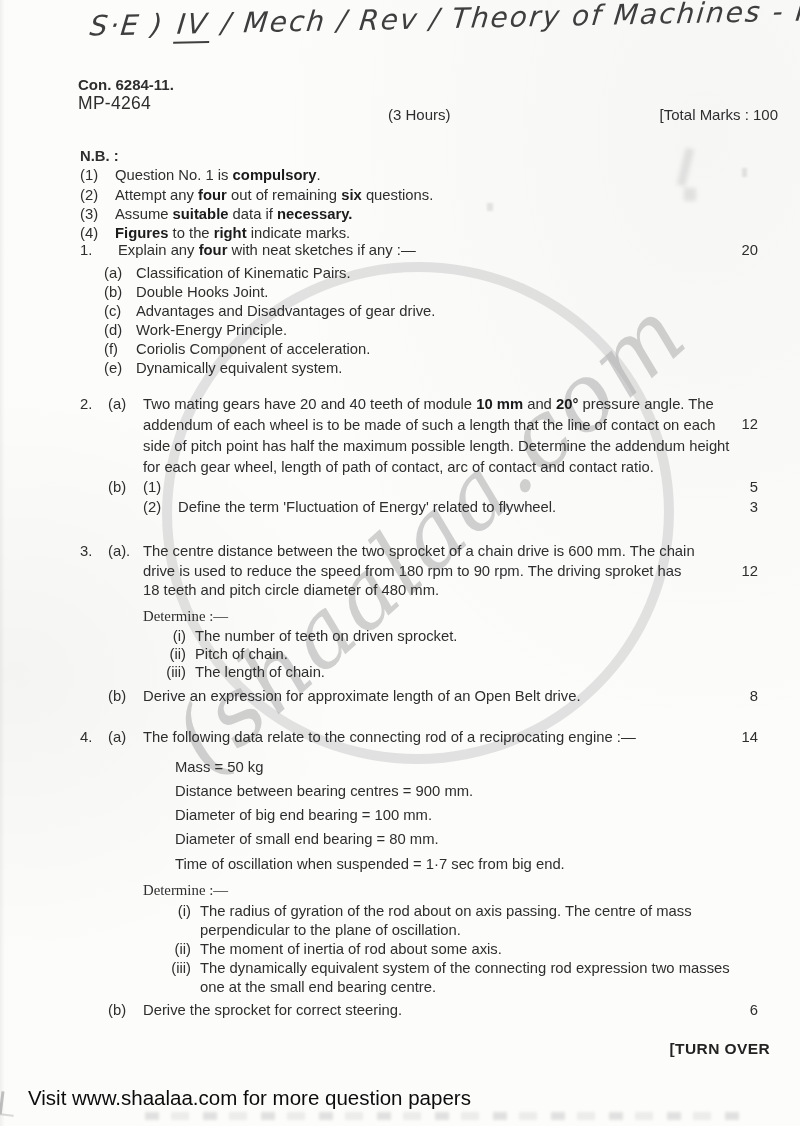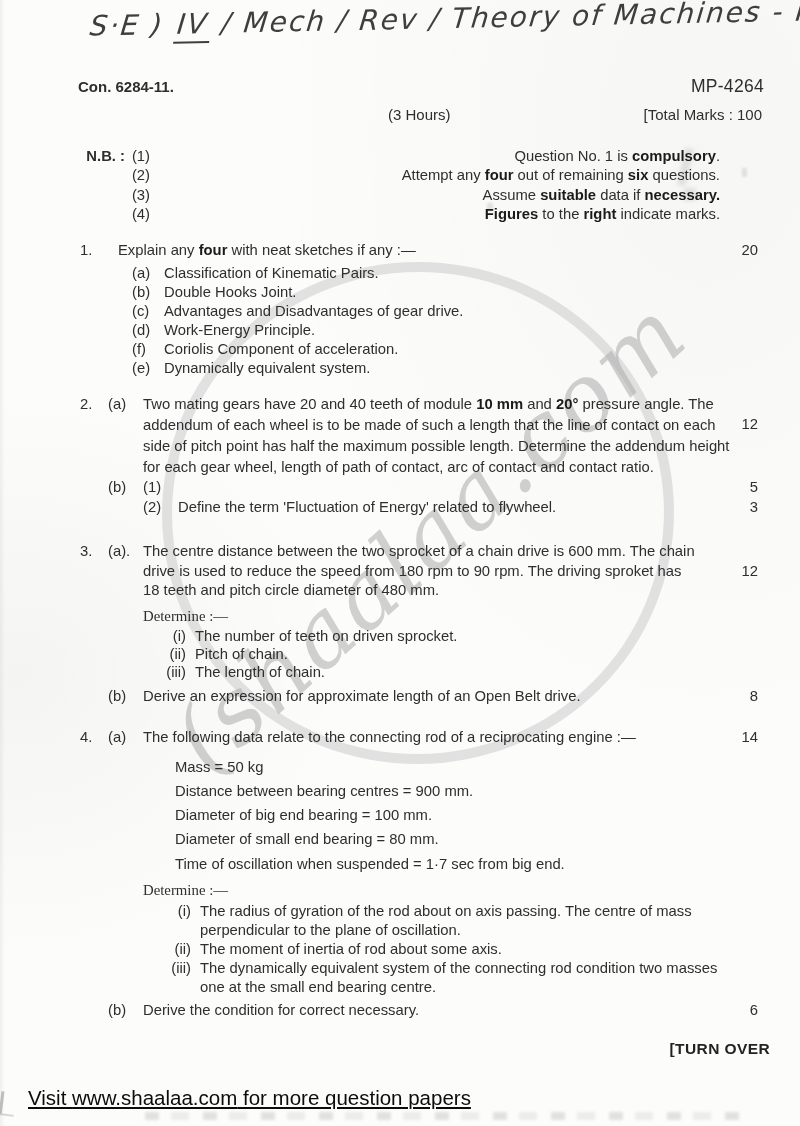"Con. 6284-11." .content { flex-direction: none -> column }
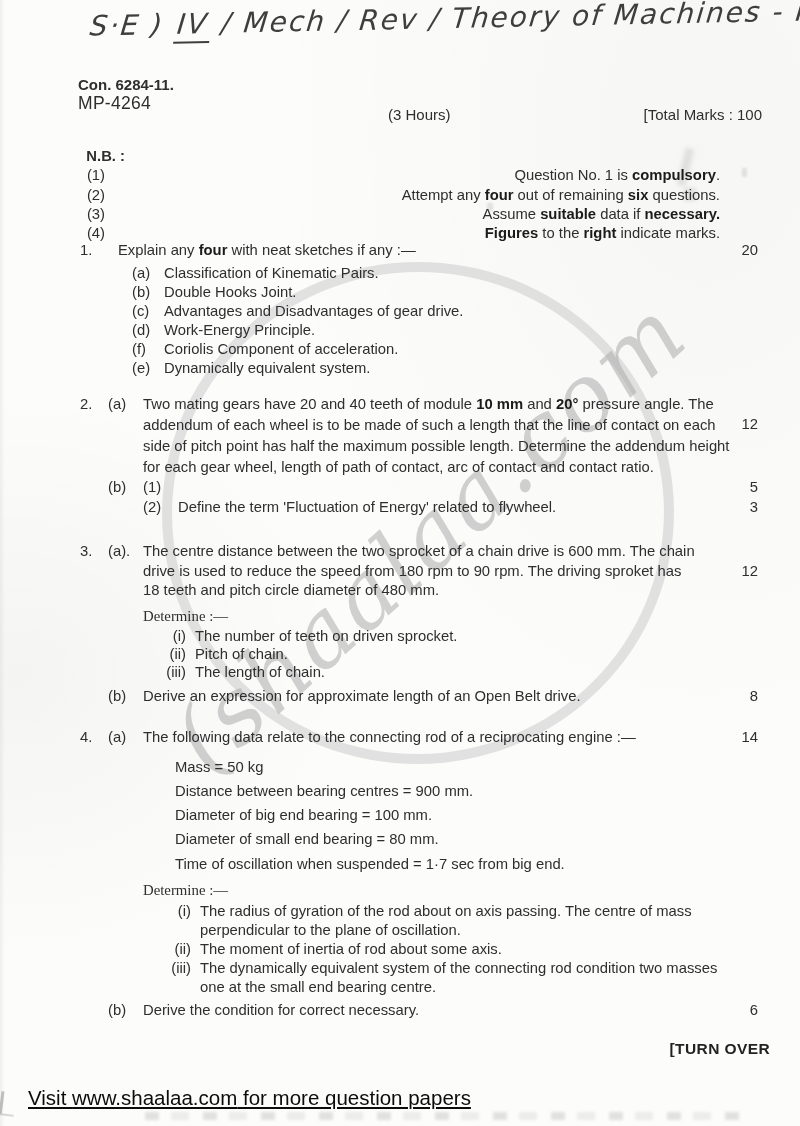"(3 Hours)" .hoursrow { right: 16px -> 0 }
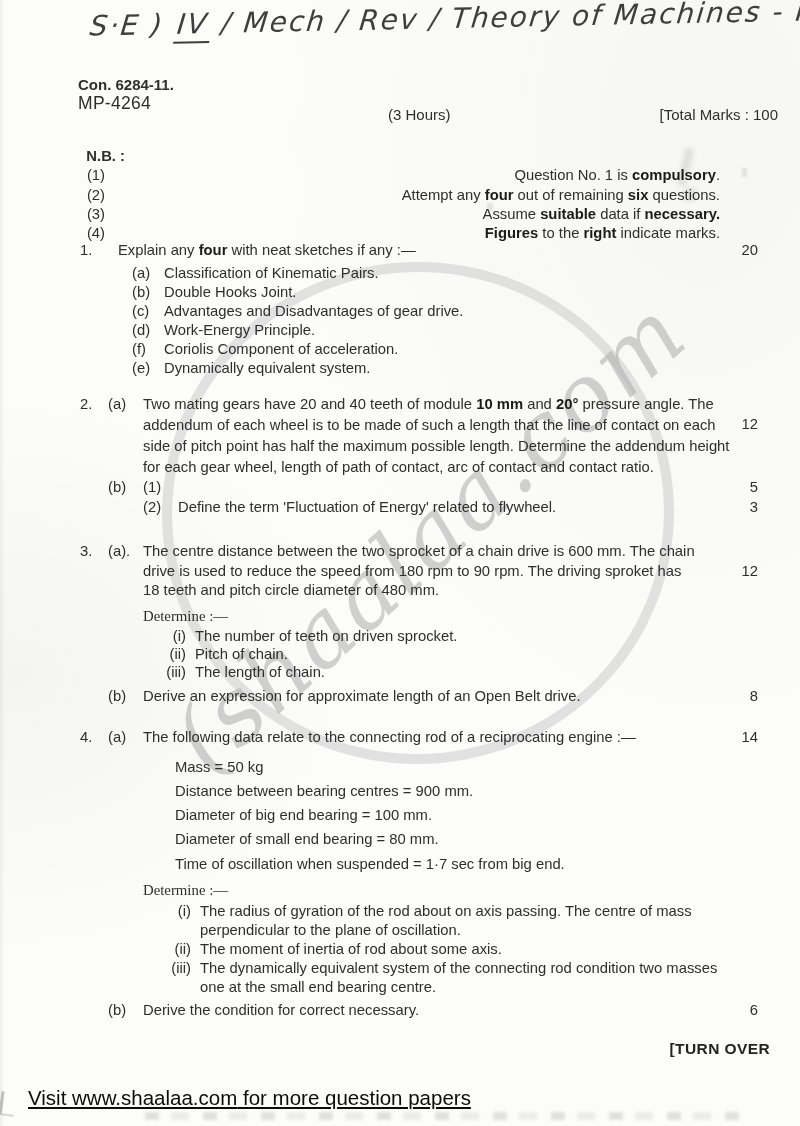"N.B. :" .nb { text-align: right -> none }
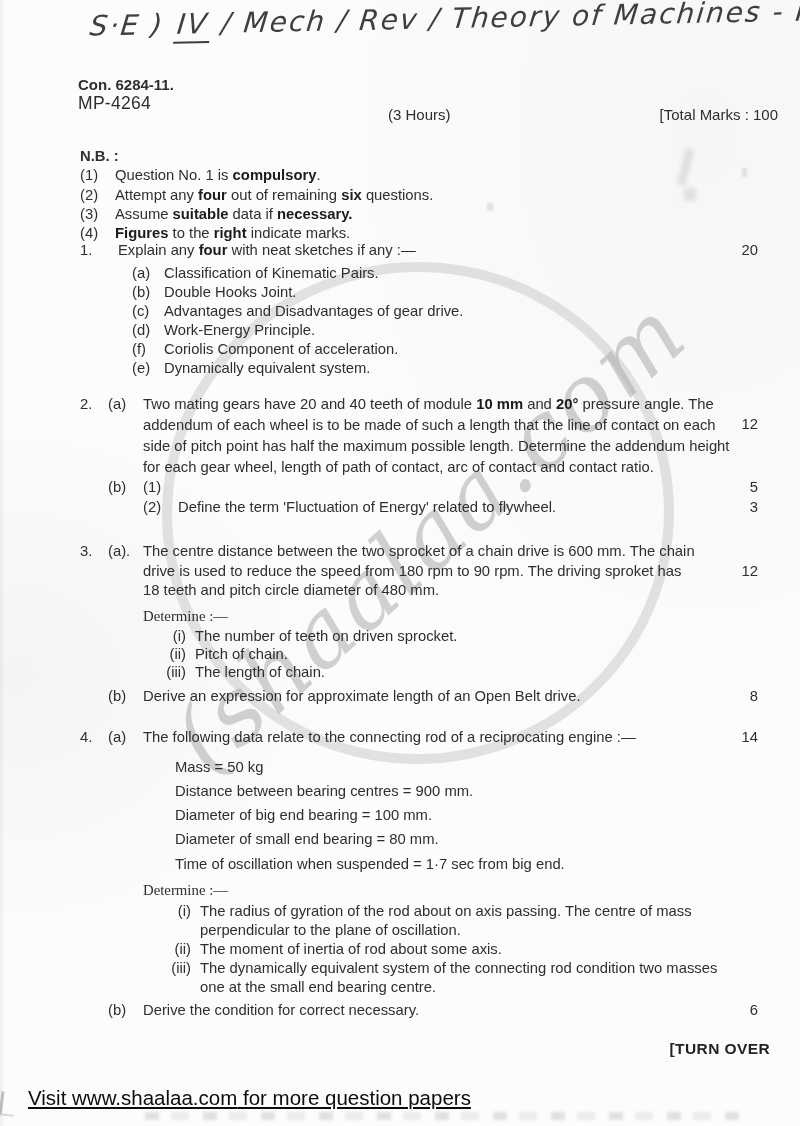"(a) Classification of Kinematic Pairs." .items1 { margin-left: 52px -> 24px }
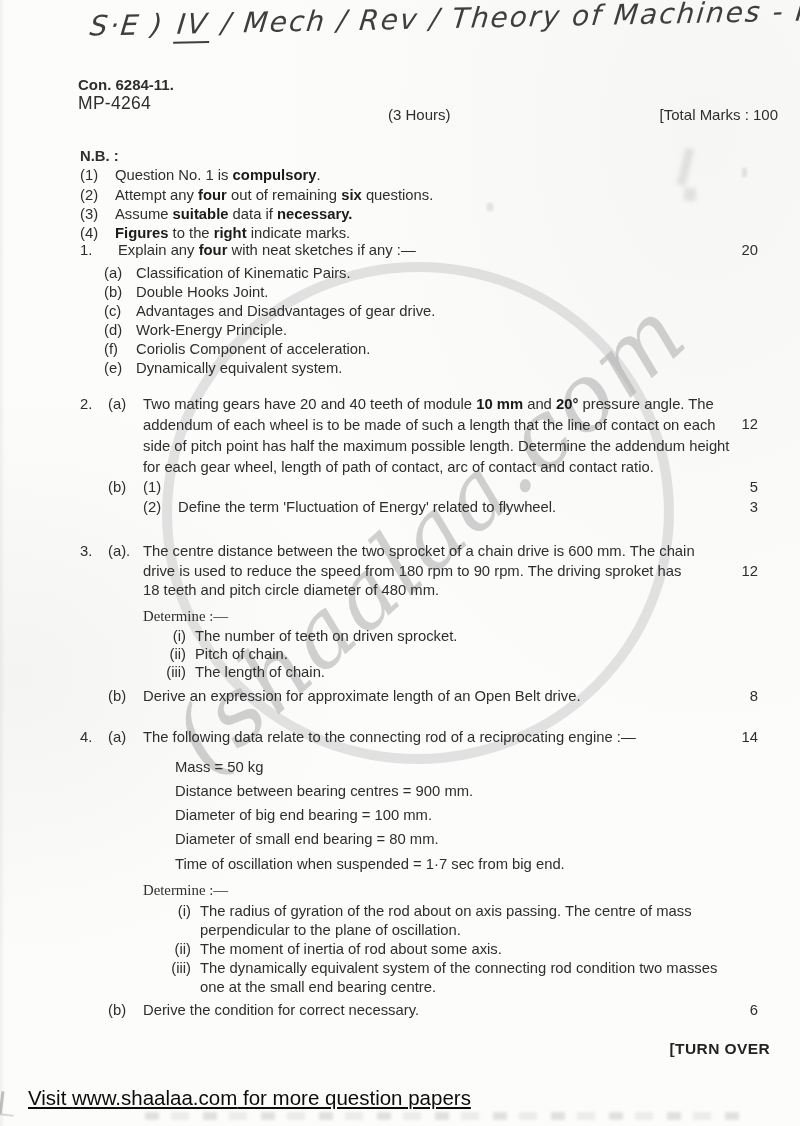"The dynamically equivalent system of" span.qtext { text: condition -> expression }
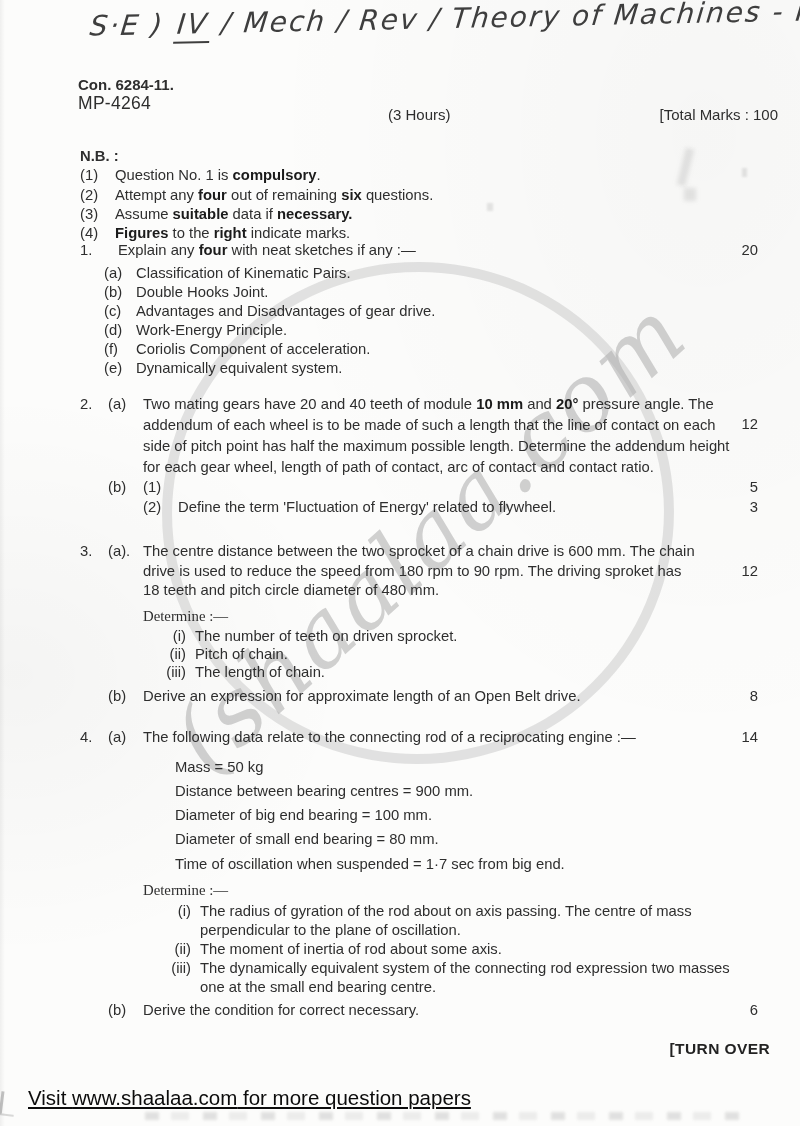"Derive the condition for correct" span { text: condition for correct necessary -> sprocket for correct steering }
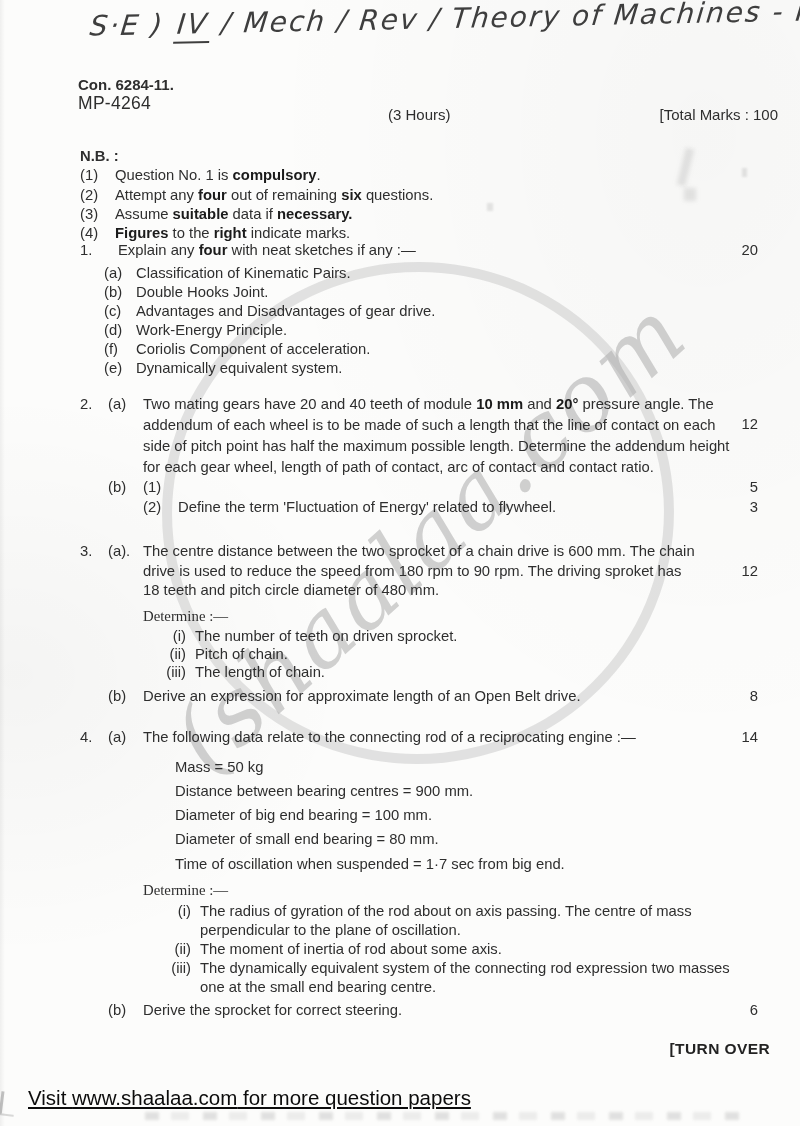"Visit" .footer span { text-decoration: underline -> none }
